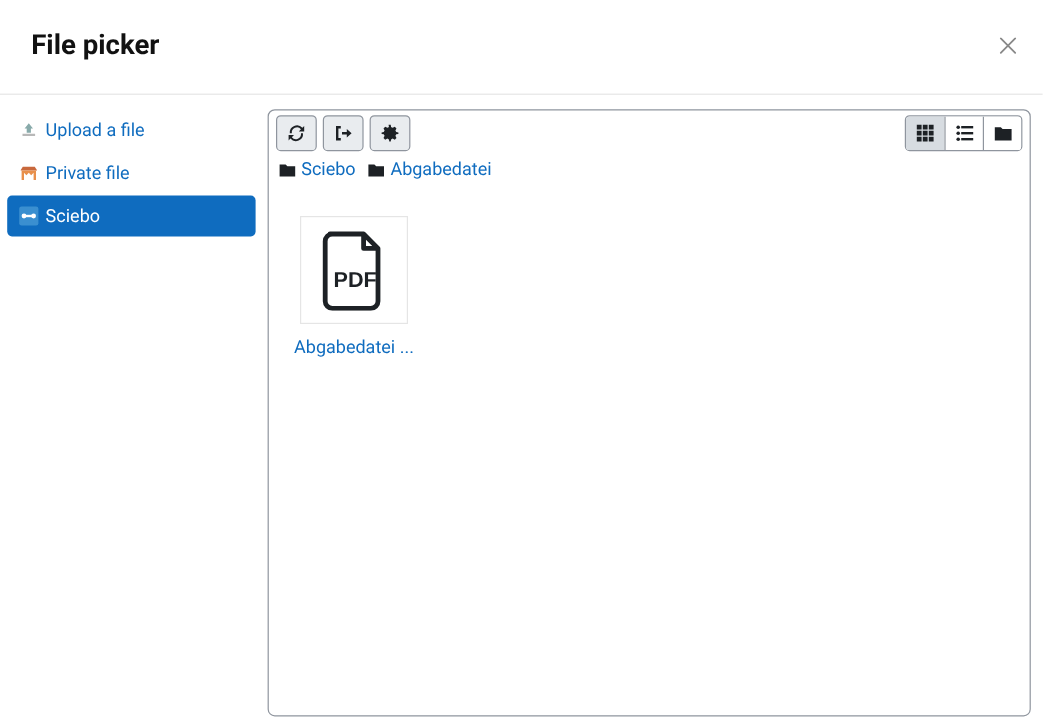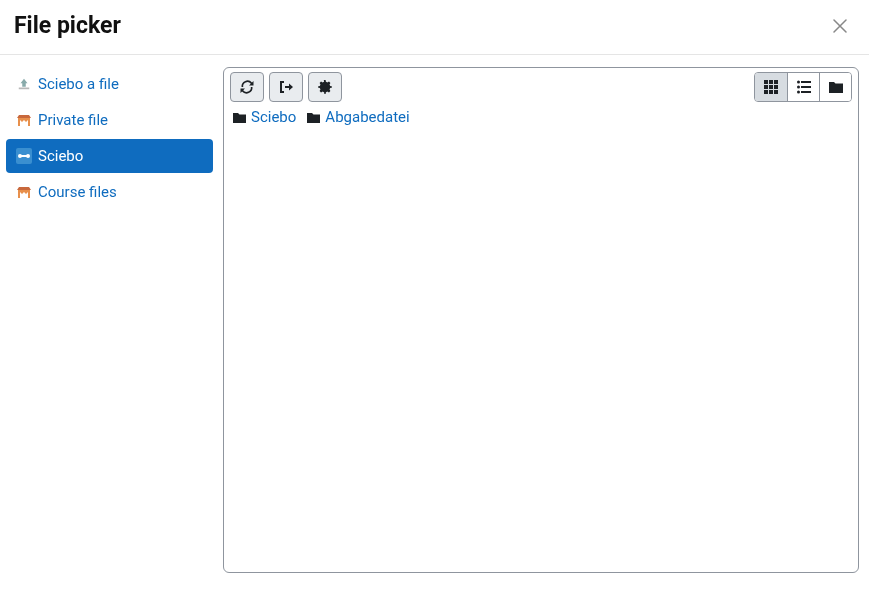"File picker" .header h1 { margin: 0 -> 12px }
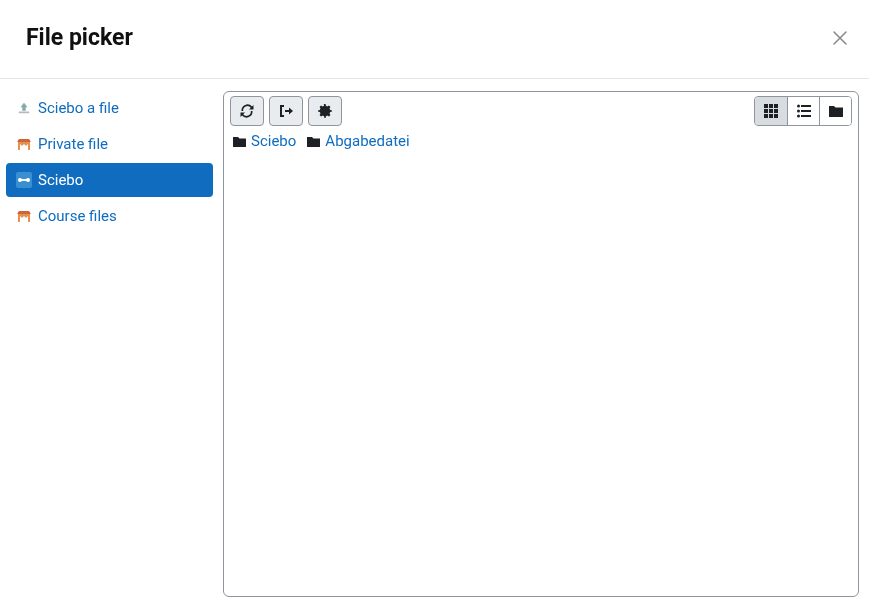"Sciebo a file" span { text: Sciebo -> Upload }
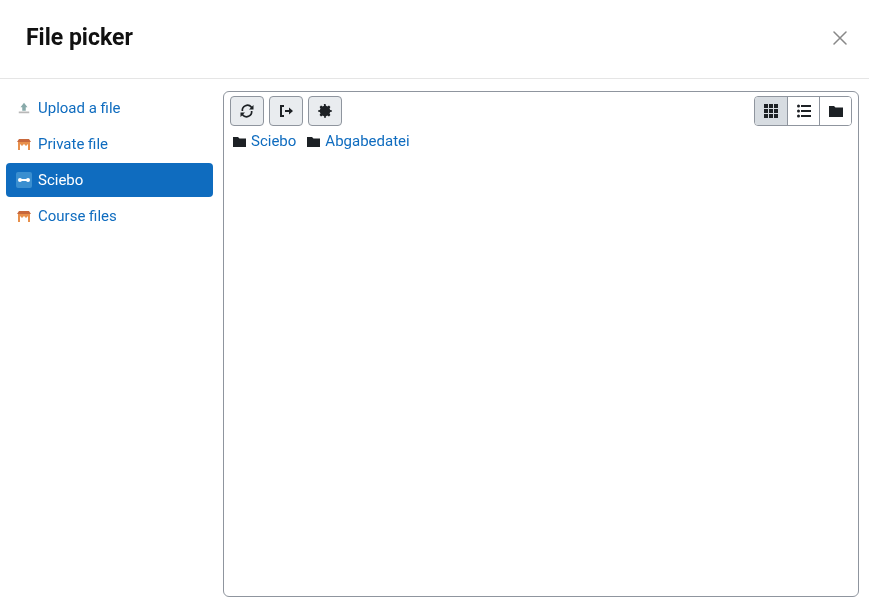"Course files" div.repo { html: <div> <span> <svg> <path></path> <path></path> </svg> </span> <span>Course files</span> </div> -> none }
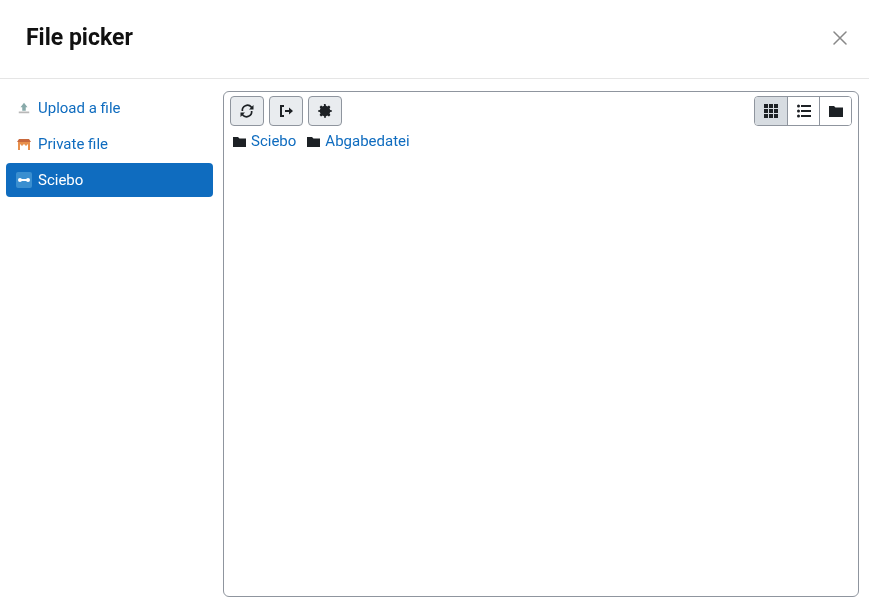"PDF" div.files { html: none -> <div> <div> <div> <svg> <path></path> <path></path> <text>PDF</text> </svg> </div> <div>Abgabedatei ...</div> </div> </div> }
